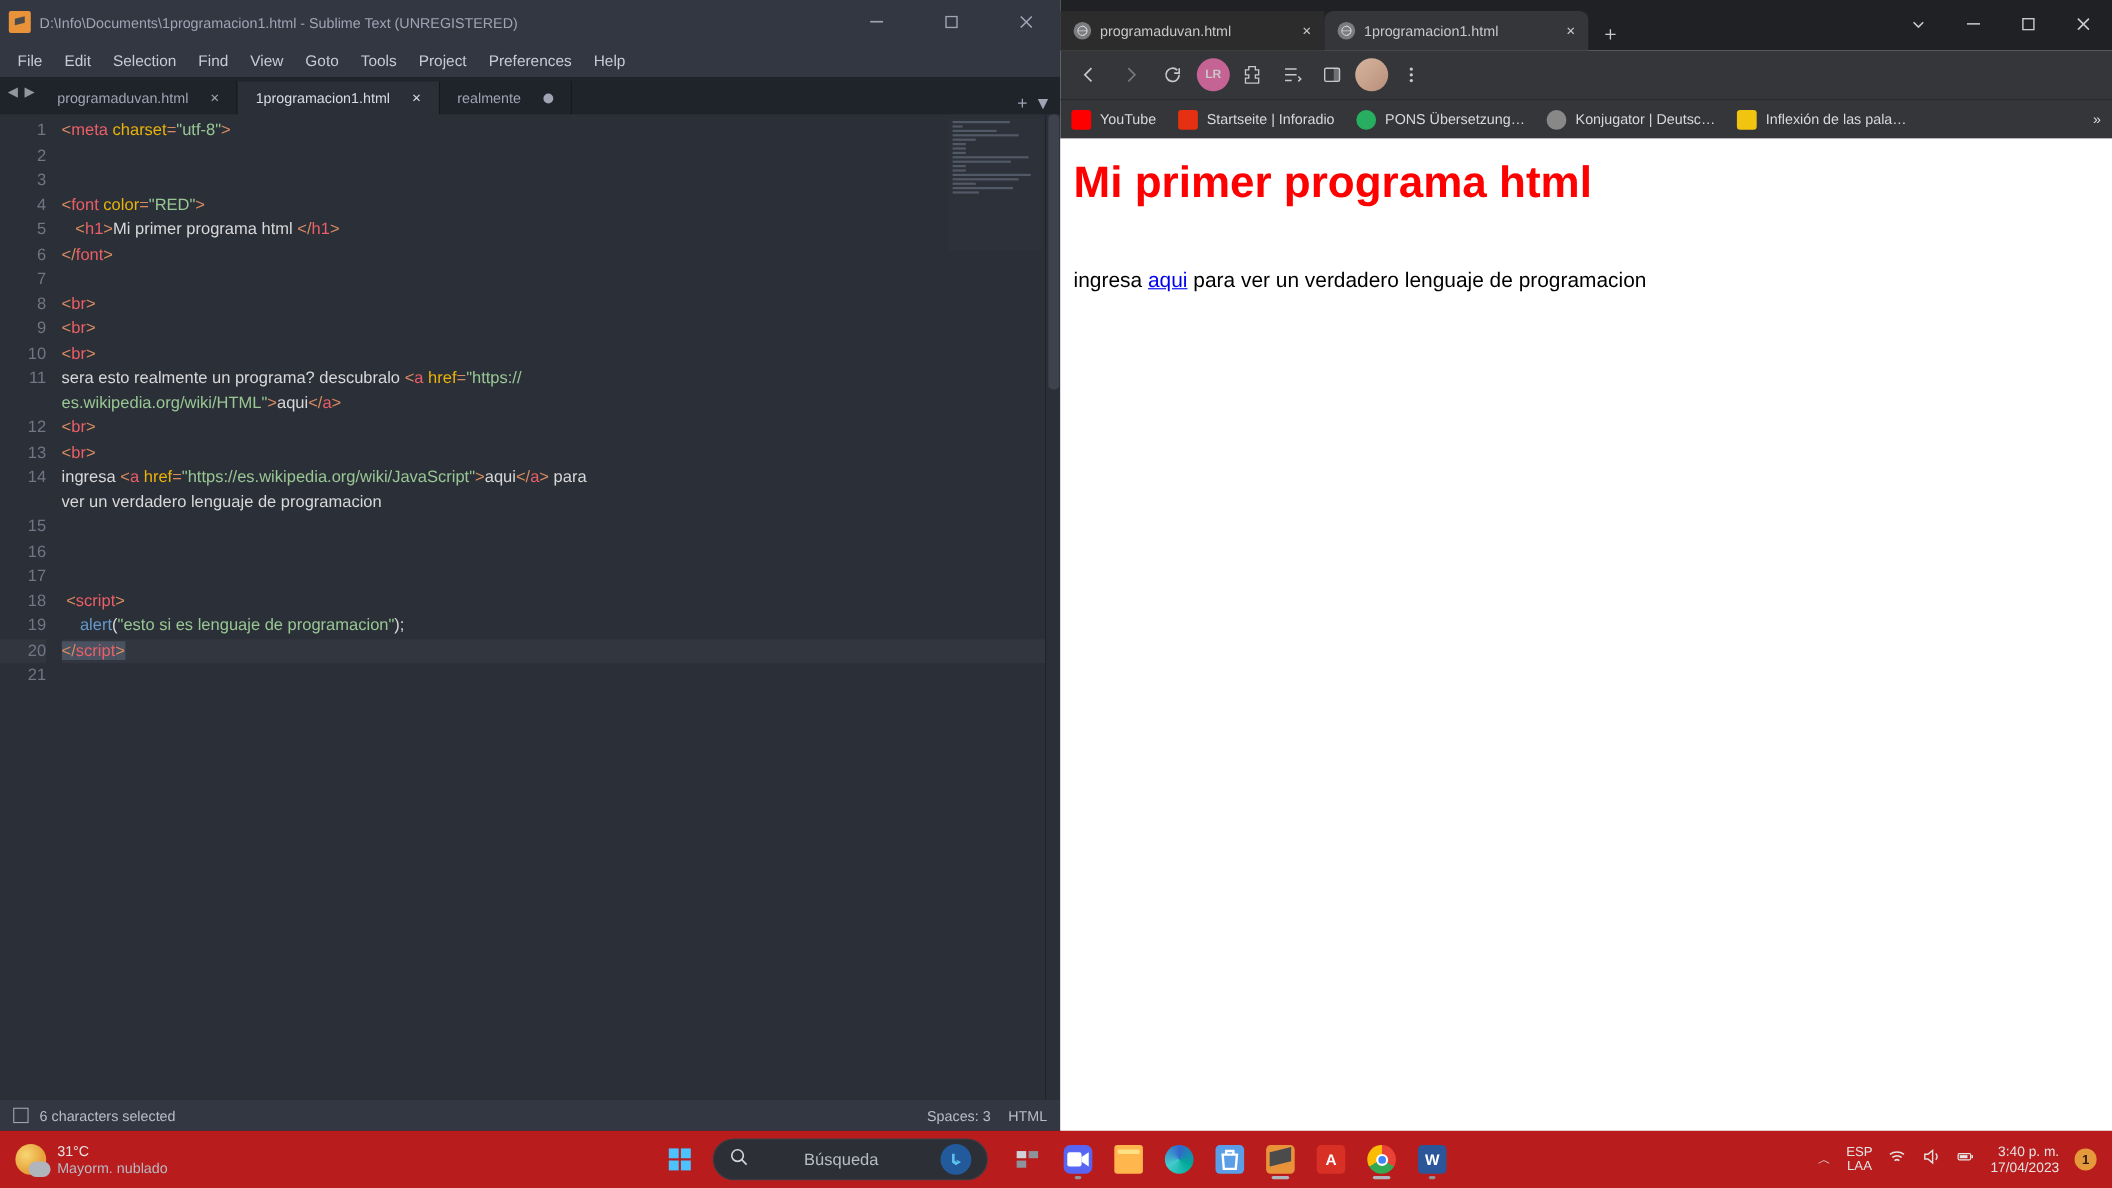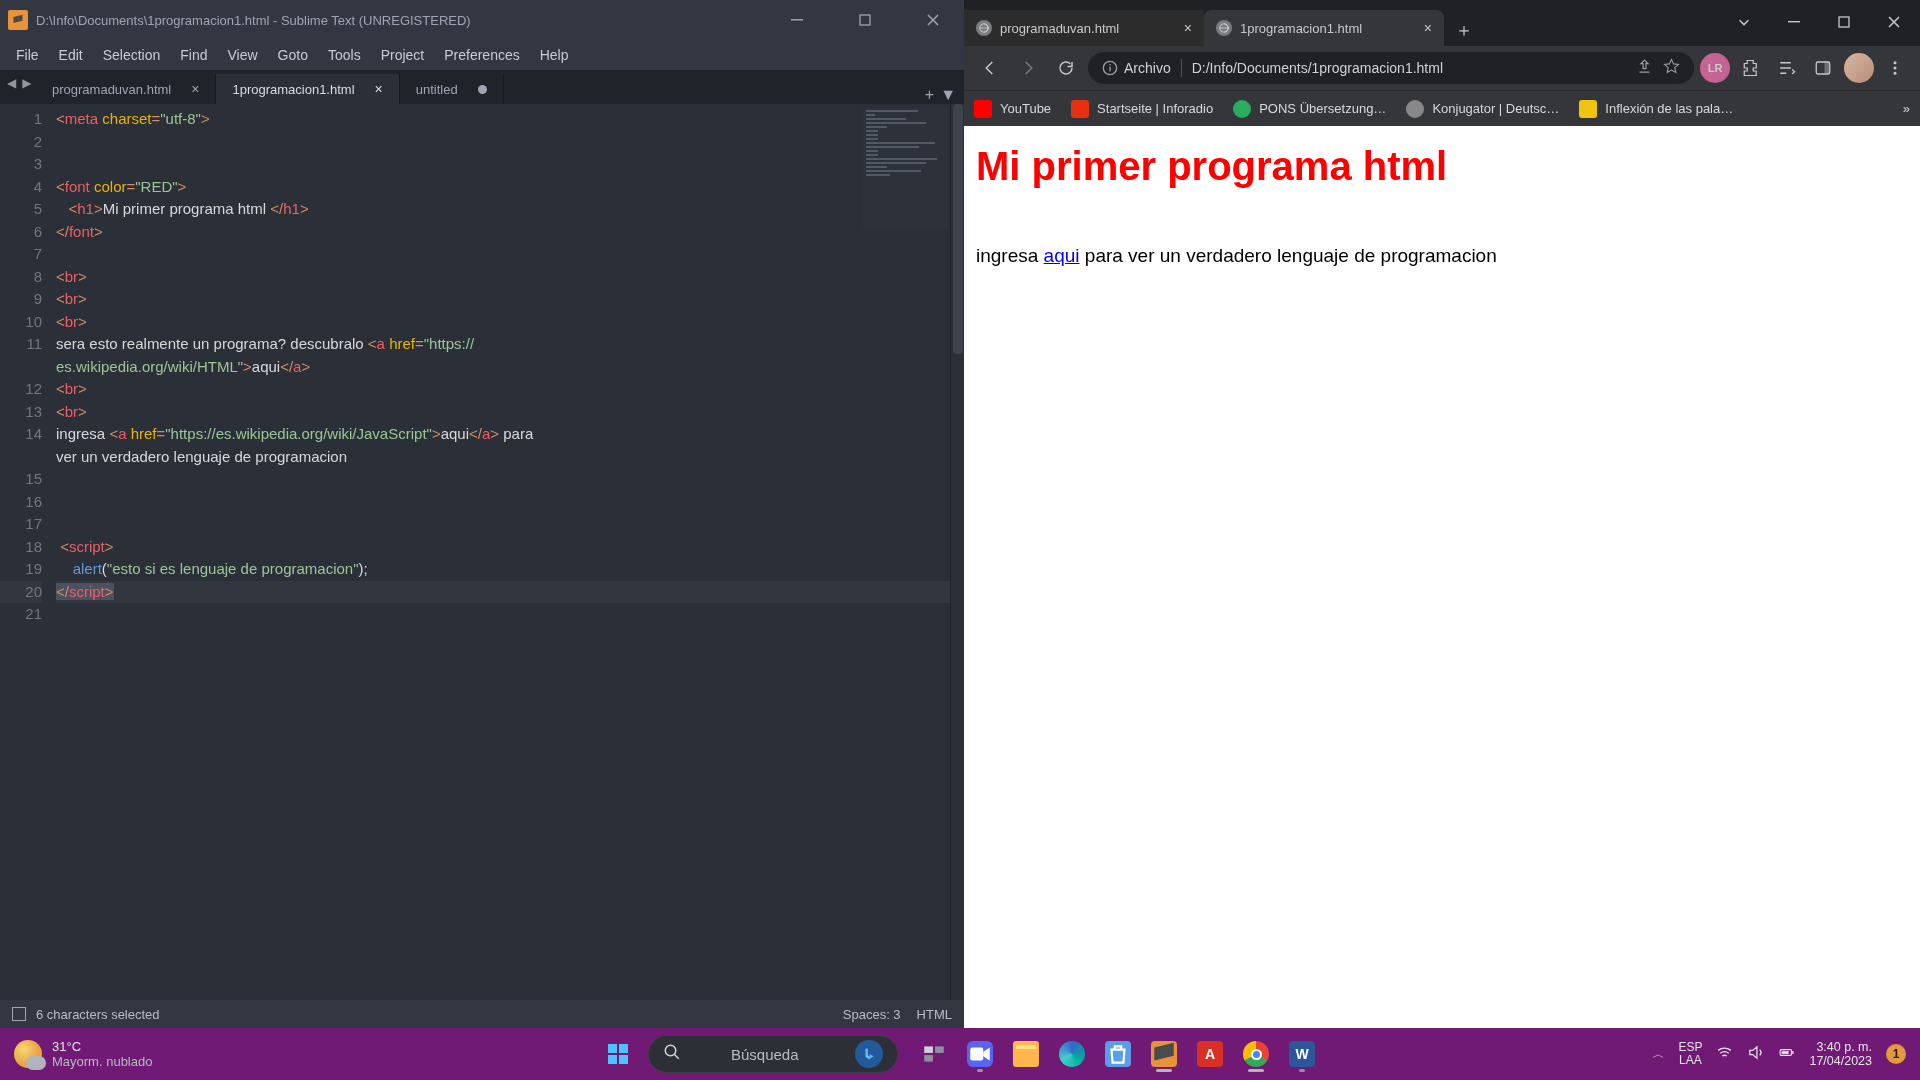"Archivo" div.omni { html: <div> <span> <svg> <circle></circle> <rect></rect> <rect></rect> </svg> <span>Archivo</span> </span> <span></span> <span>D:/Info/Documents/1programacion1.html</span> <span><svg> <path></path> </svg></span> <span><svg> <path></path> </svg></span> </div> -> none }
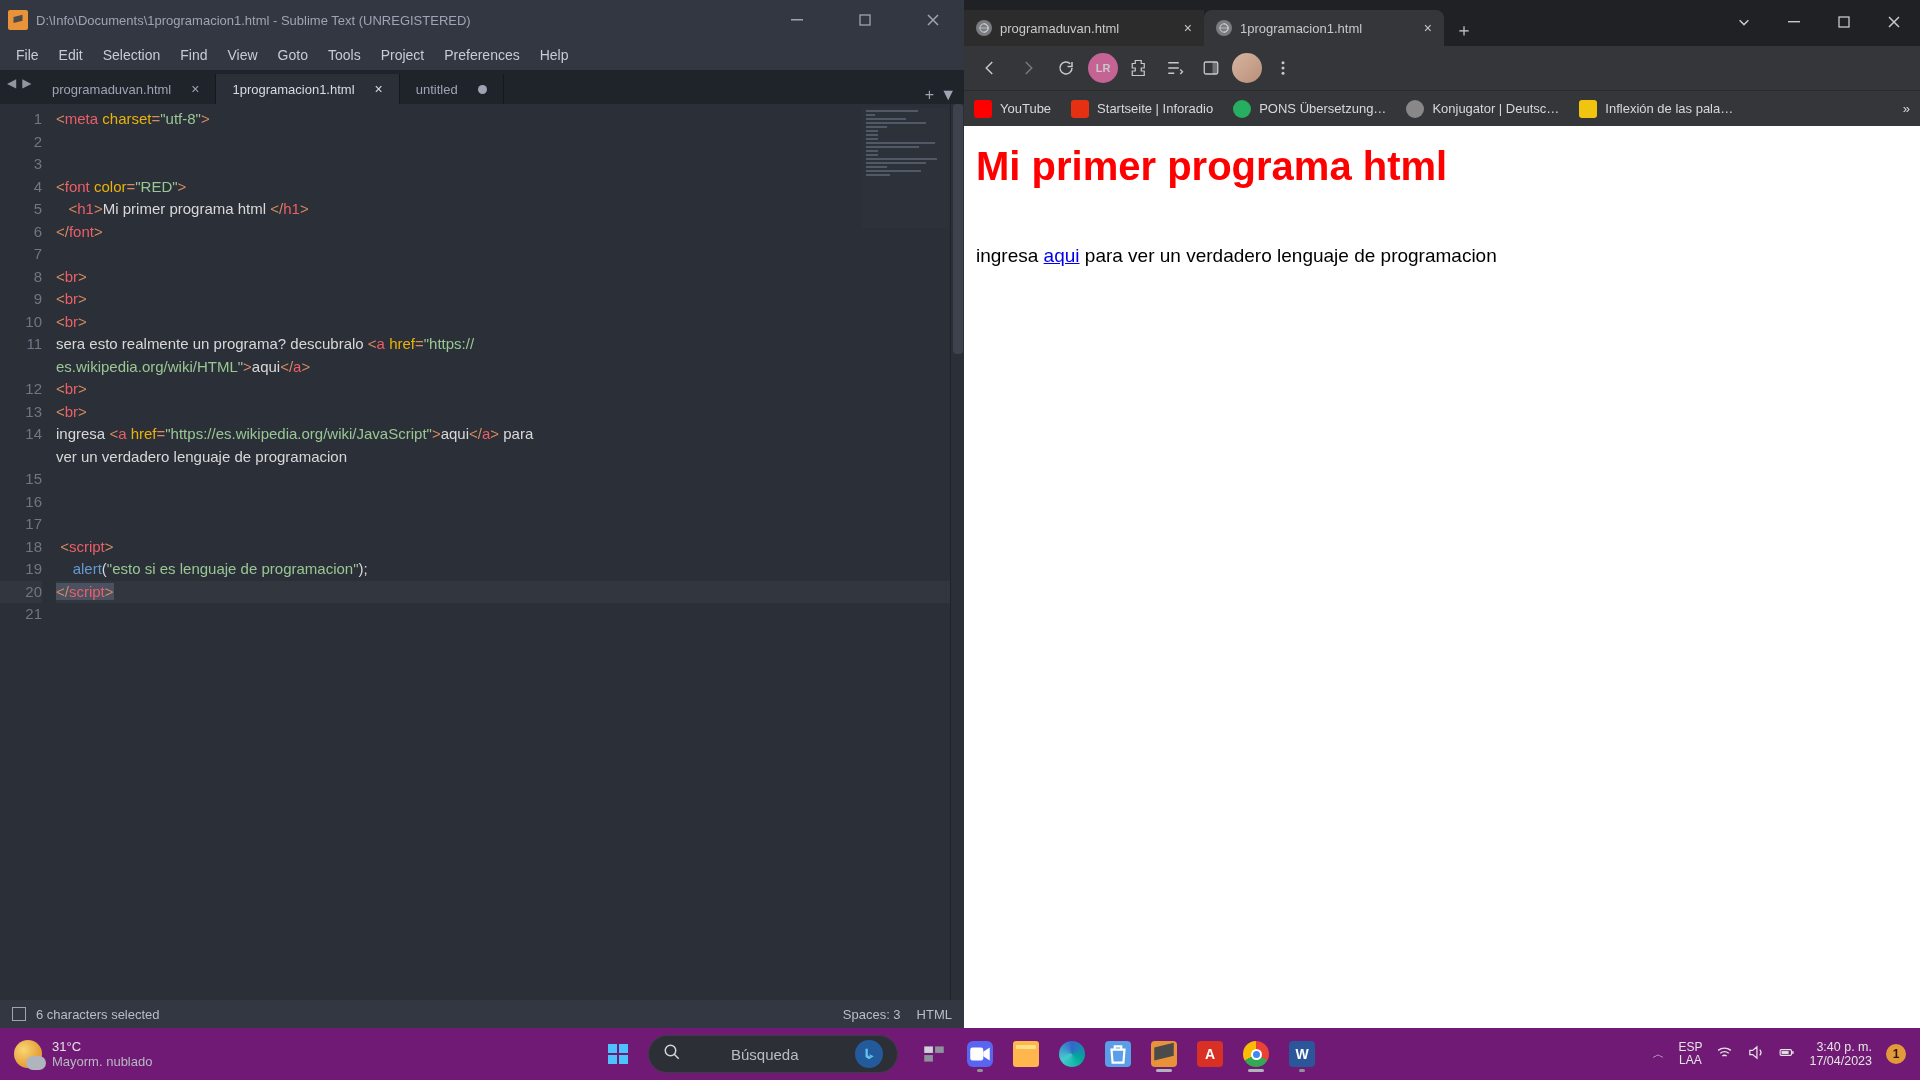"untitled" span { text: untitled -> realmente }
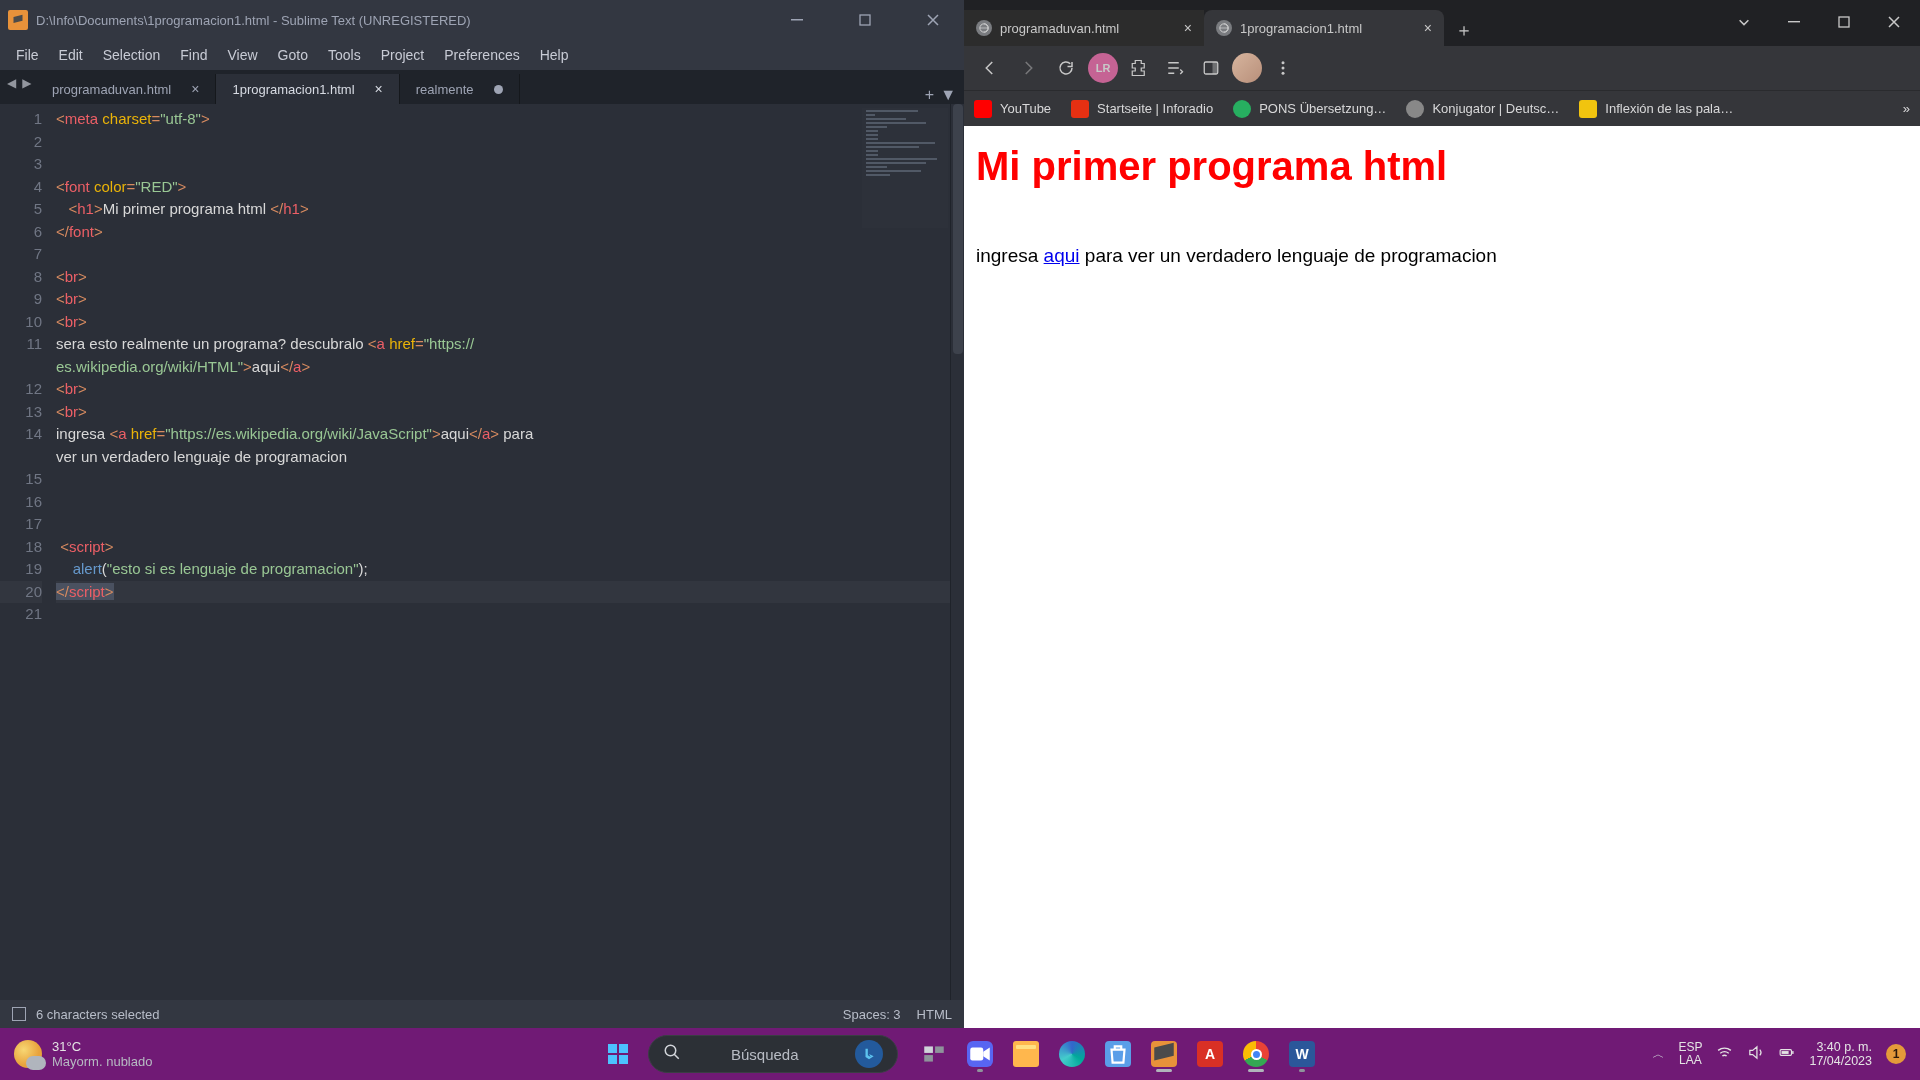"31°C" .taskbar { background: #701a75 -> #b91c1c }
